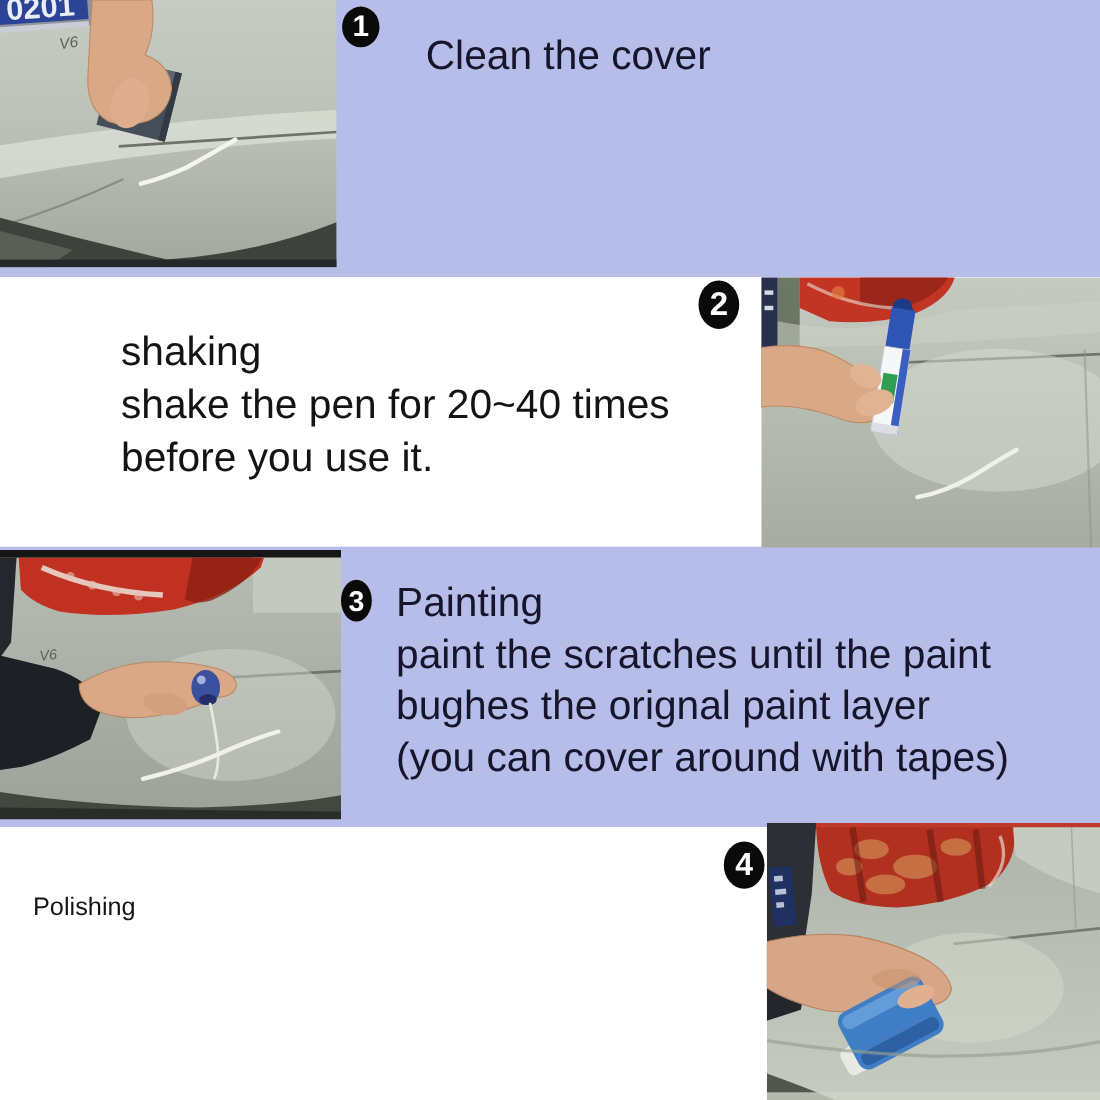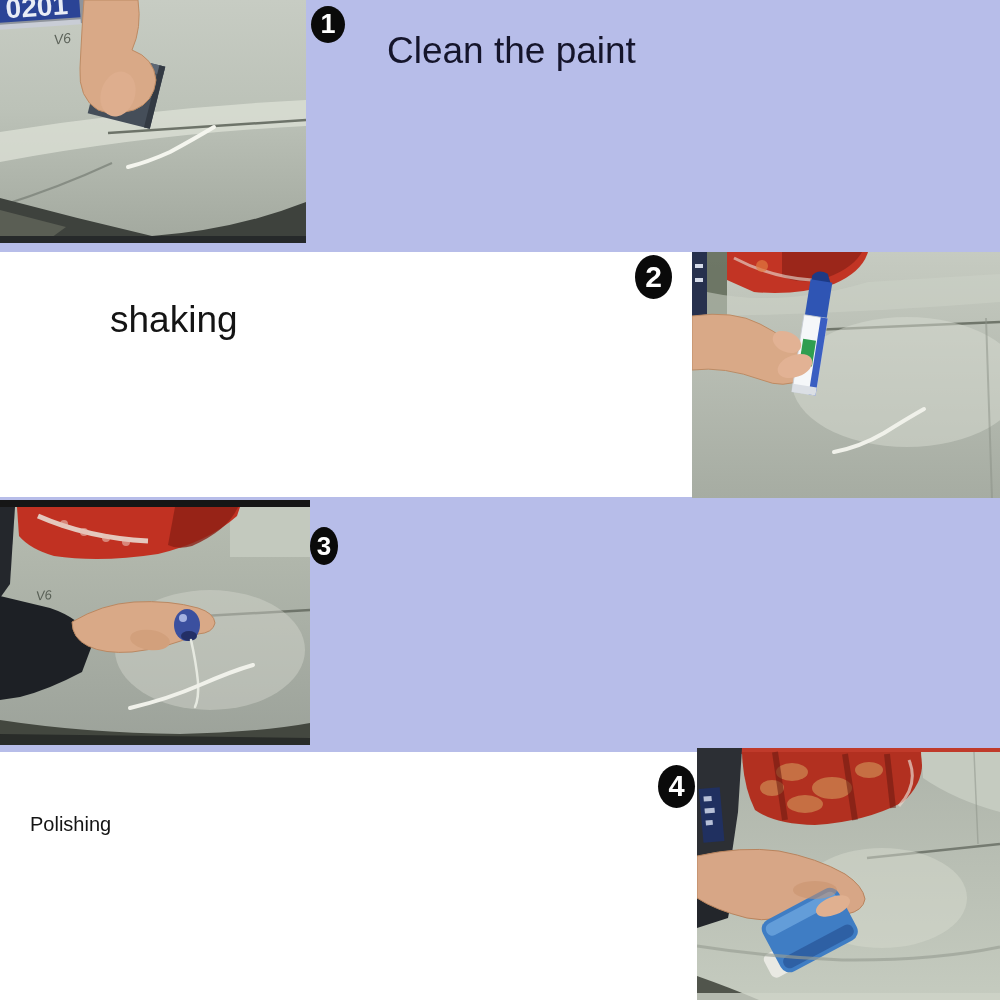"Clean the paint" div.step-title { text: paint -> cover }
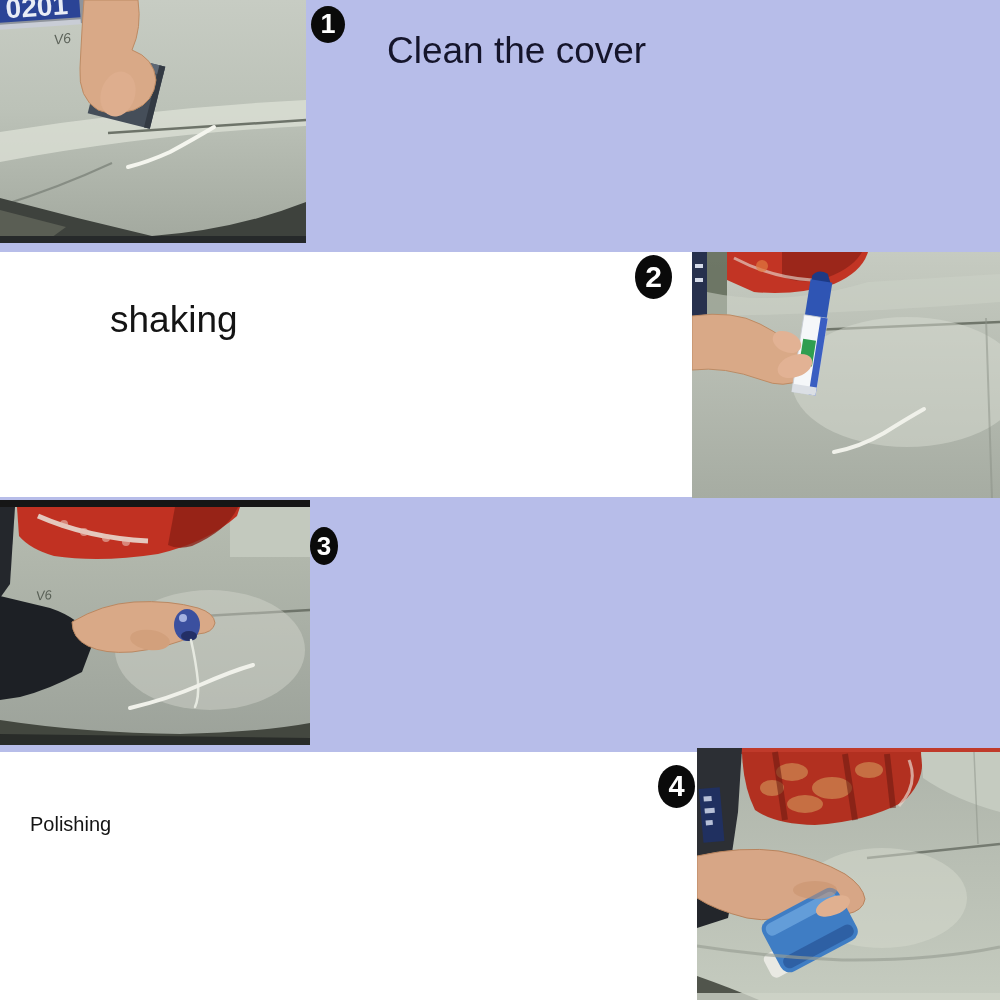"shake the pen for 20~40" div.step-body { html: none -> <div>shake the pen for 20~40 times before you use it.</div> }
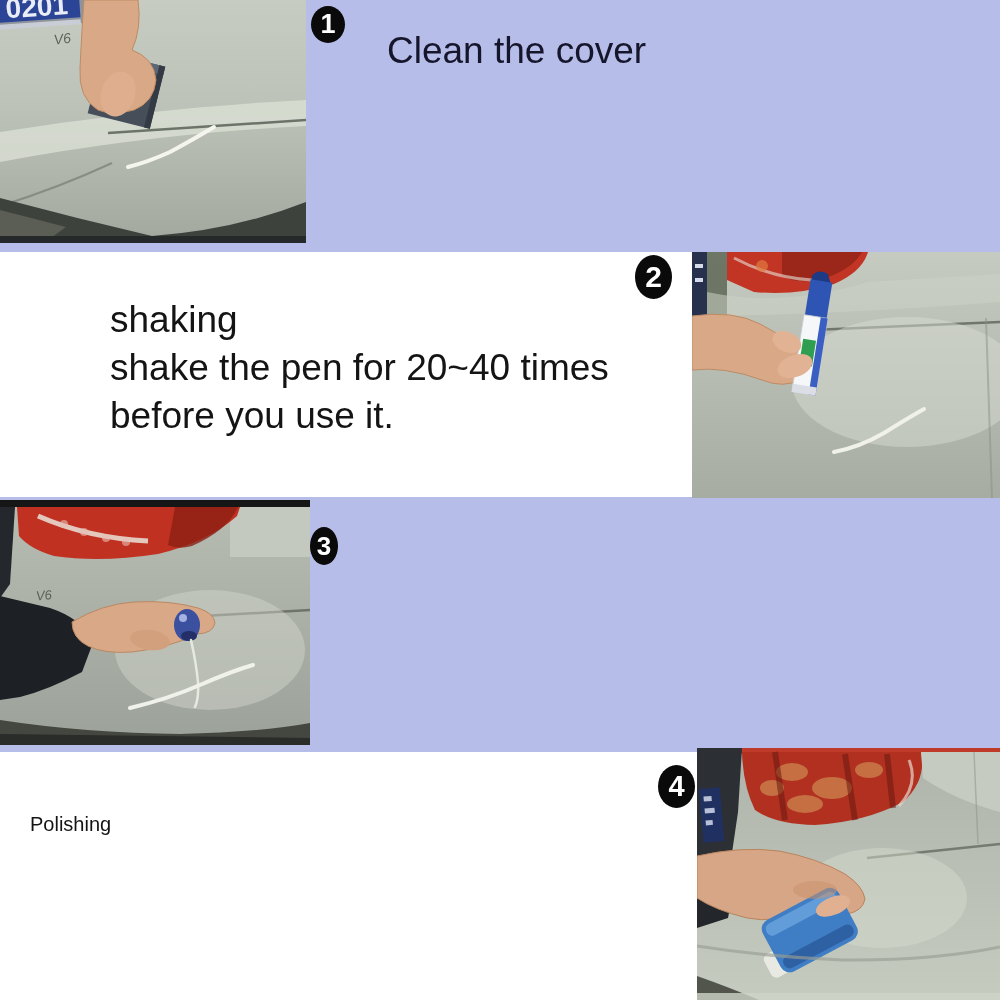"Painting" div.step-title { html: none -> <div>Painting</div> }
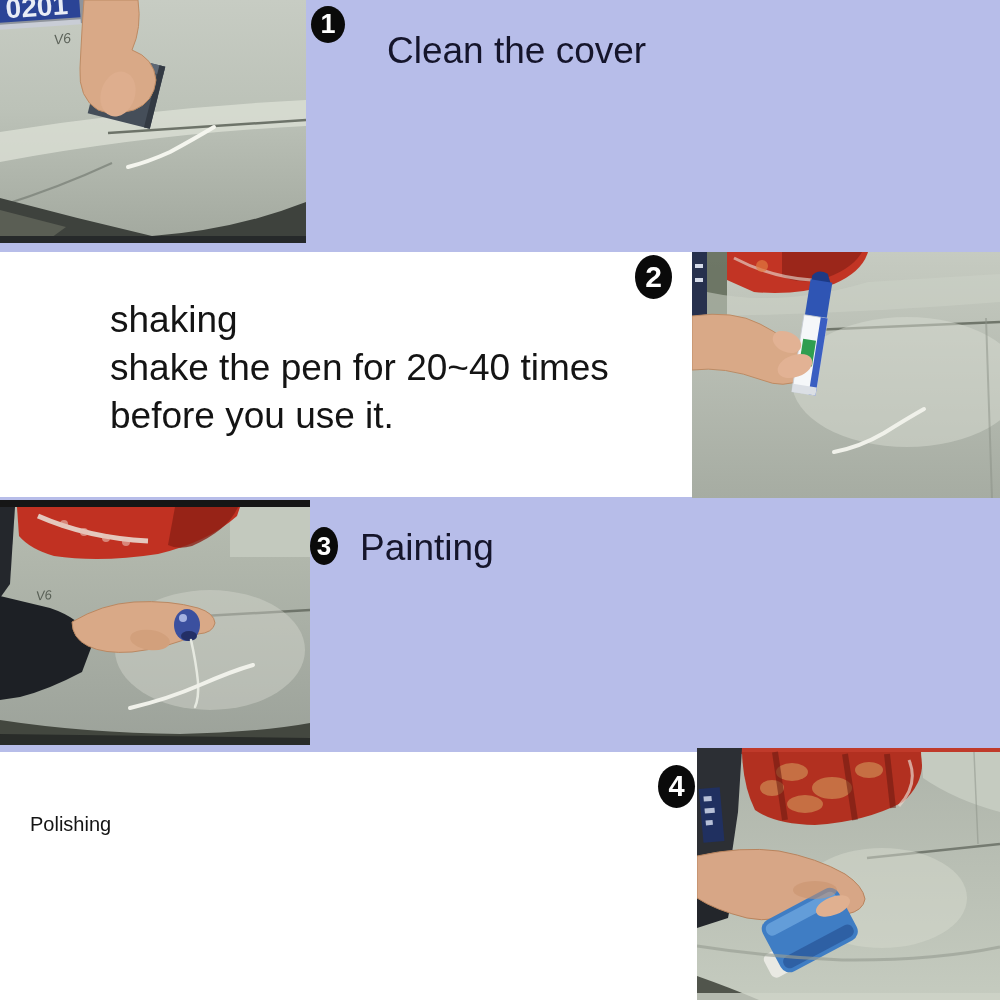"paint the scratches until the" div.step-body { html: none -> <div>paint the scratches until the paint bughes the orignal paint layer (you can cover around with tapes)</div> }
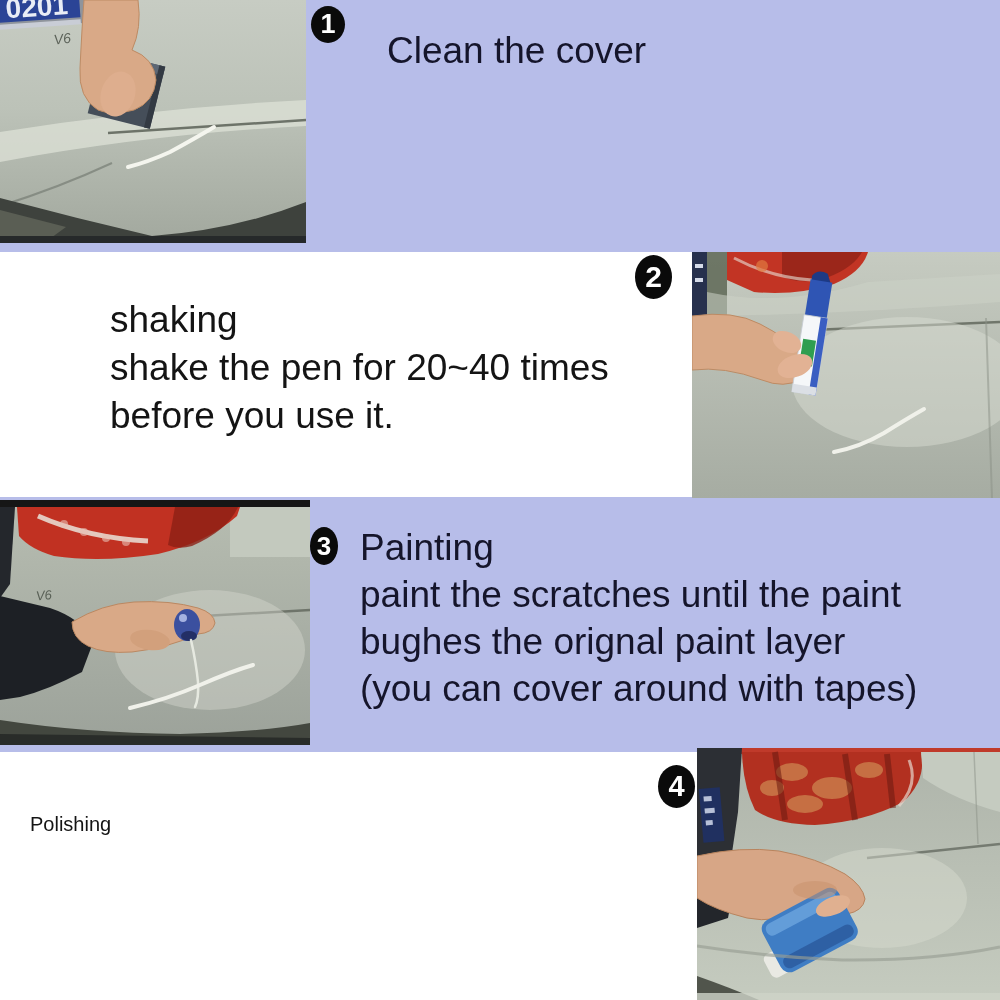"Polishing" #text4 { font-size: 20px -> 23px }
